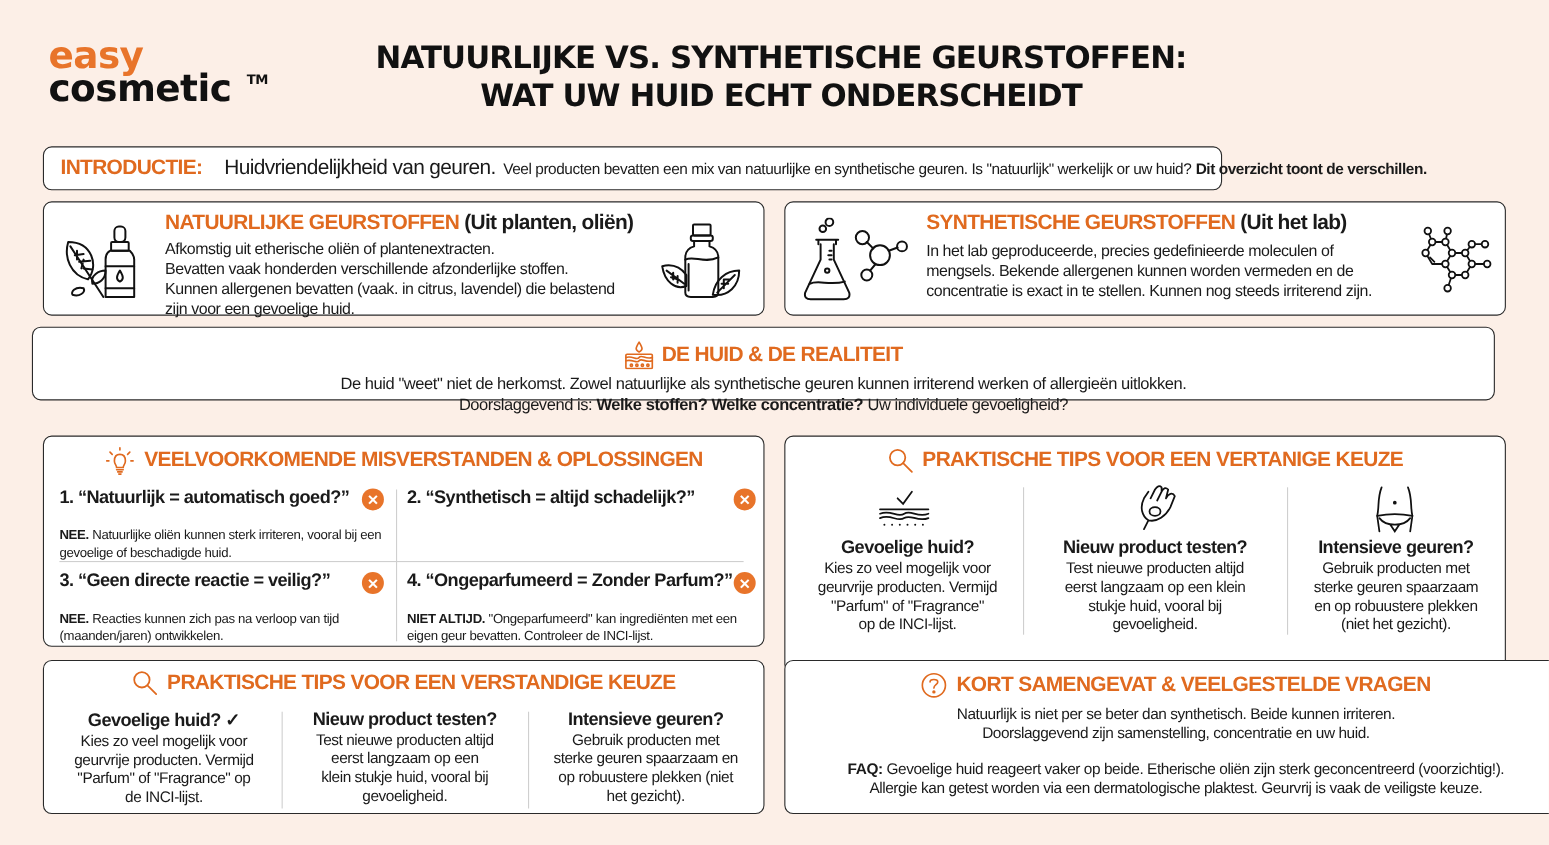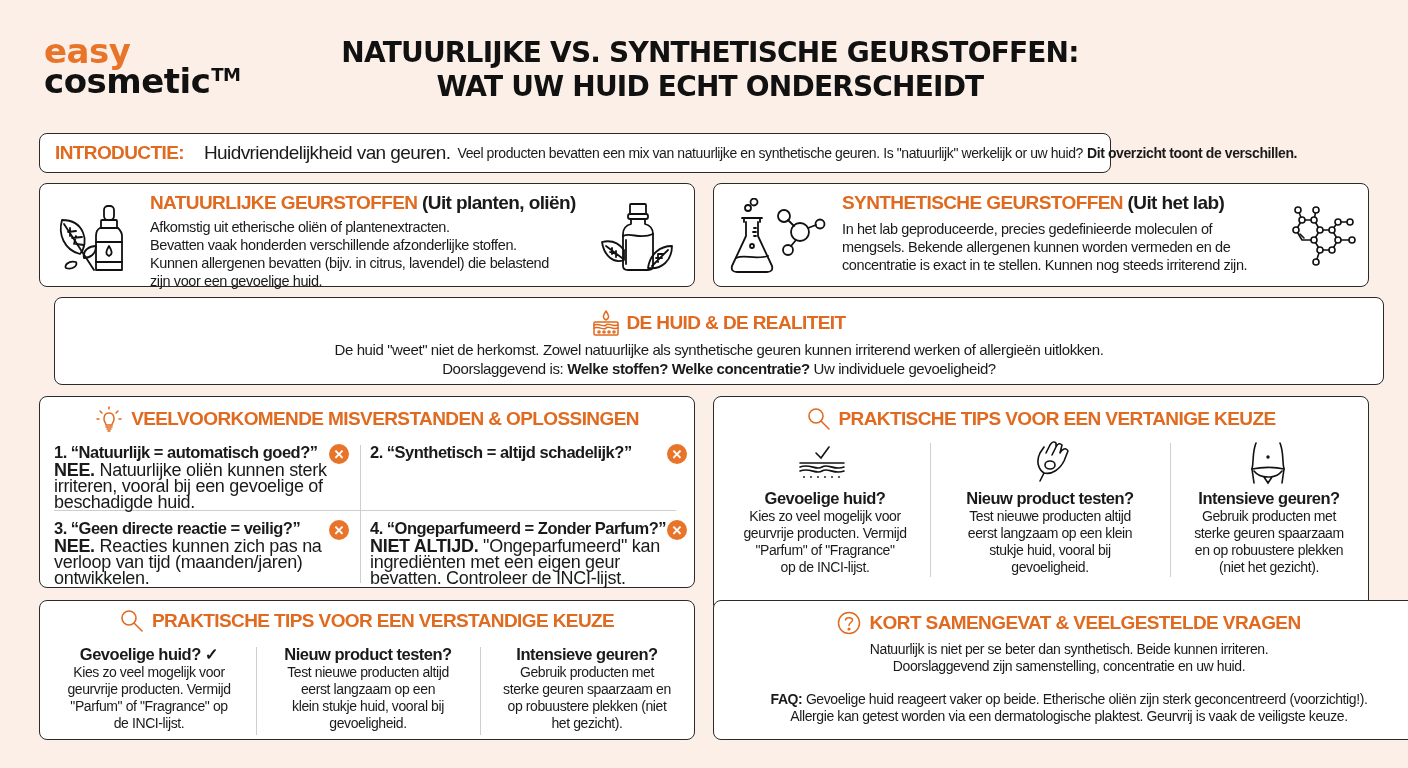"TM" .logo .tm { font-size: 18px -> 12px; margin-left: 1px -> 14px }
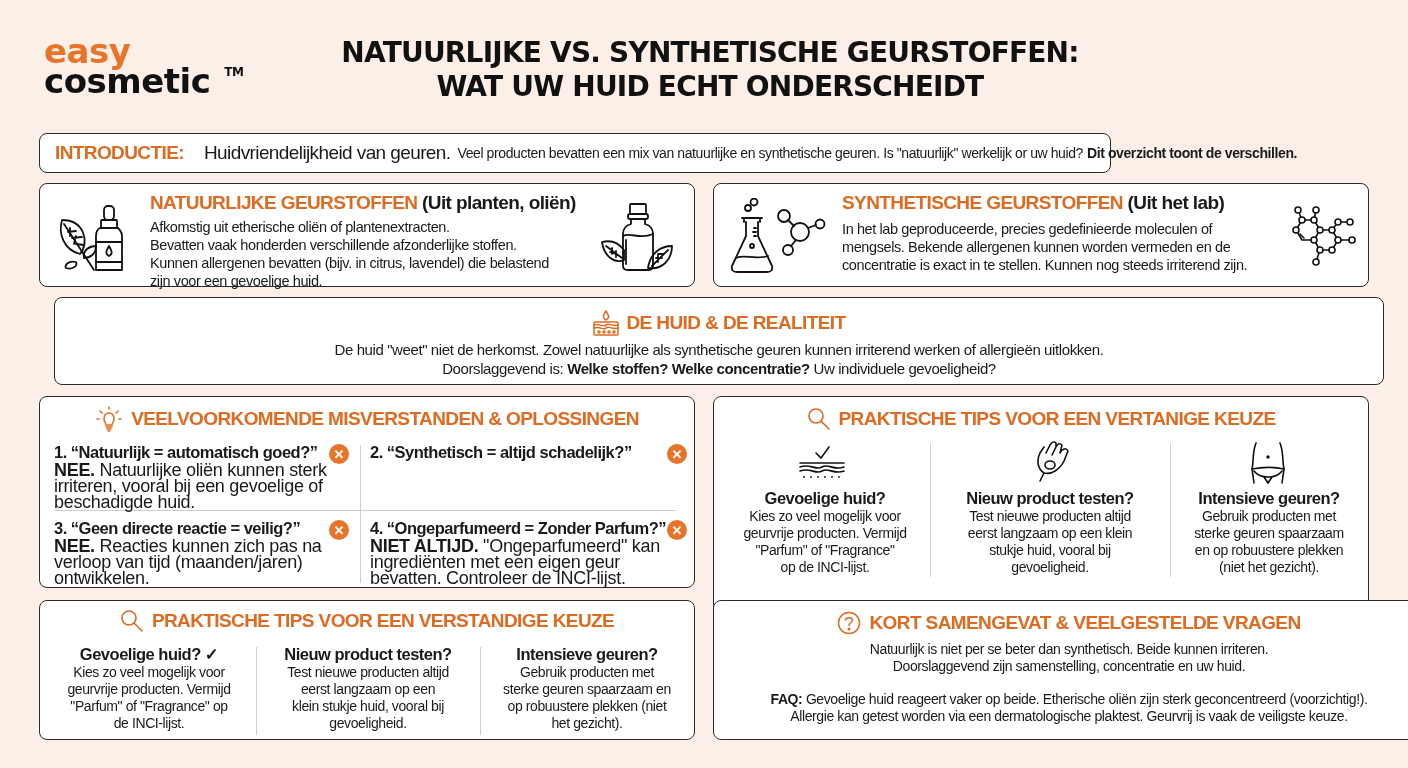"Kunnen allergenen bevatten (bijv. in" div { text: bijv -> vaak }
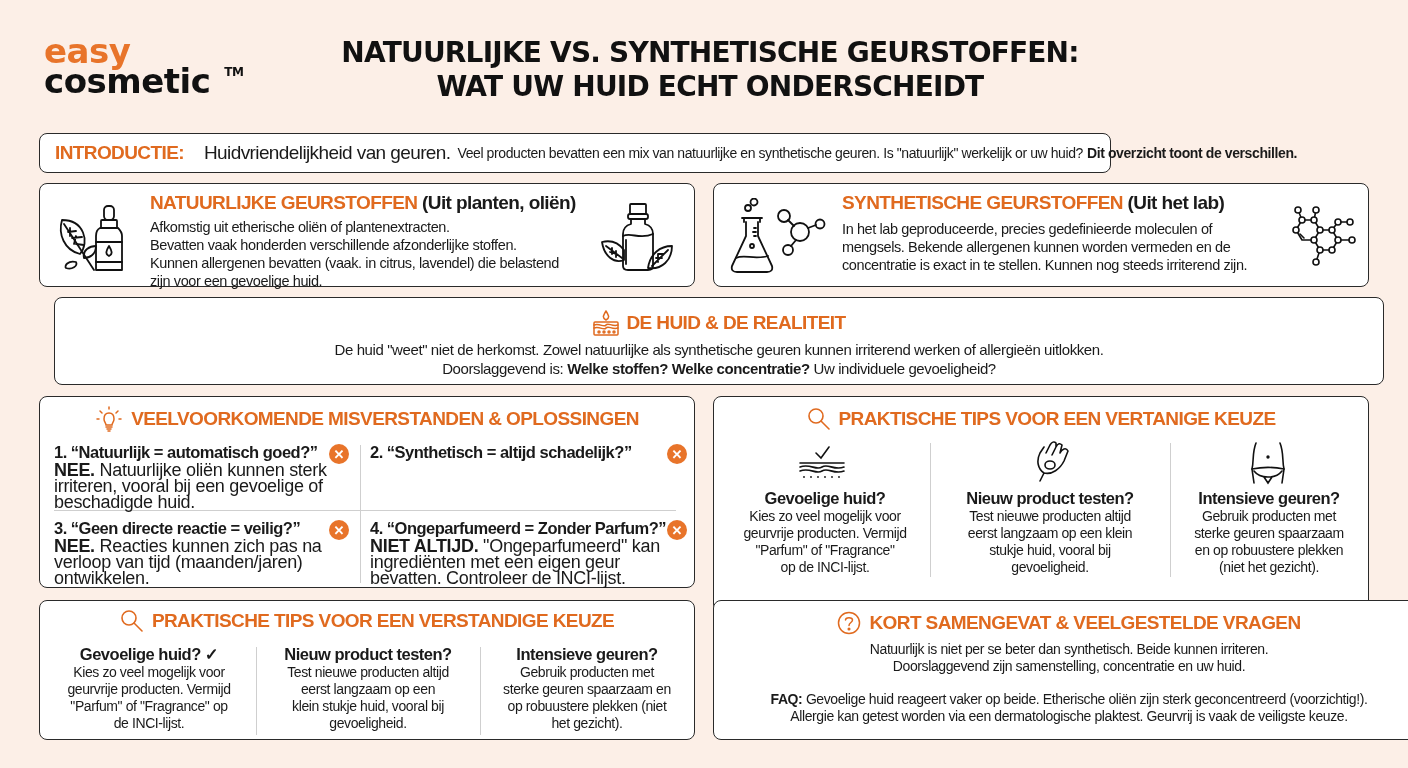"DE HUID & DE REALITEIT" .huid { height: 88px -> 67px; left: 54px -> 29px }
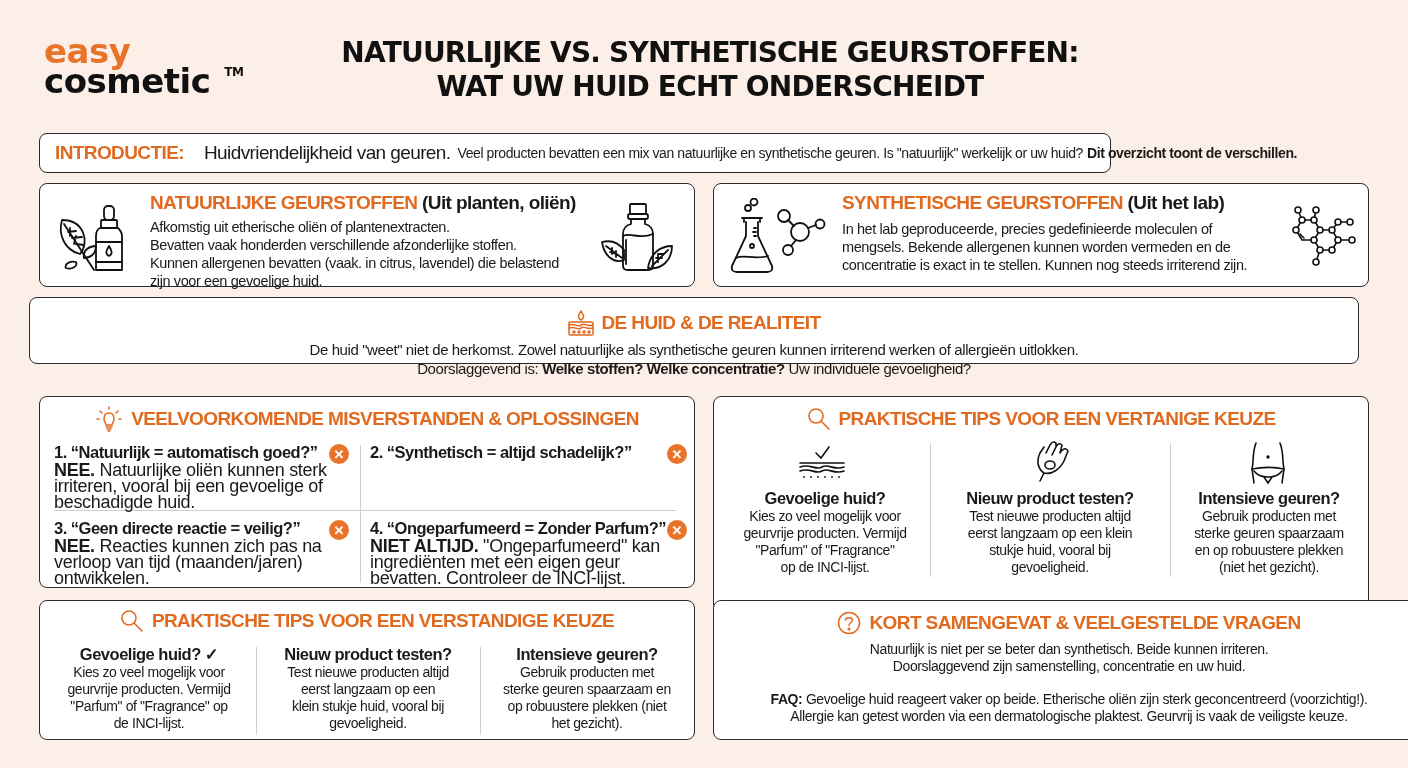"NEE. Natuurlijke oliën kunnen sterk" .mis .a { font-size: 18px -> 12px; margin-top: 0 -> 16px }
